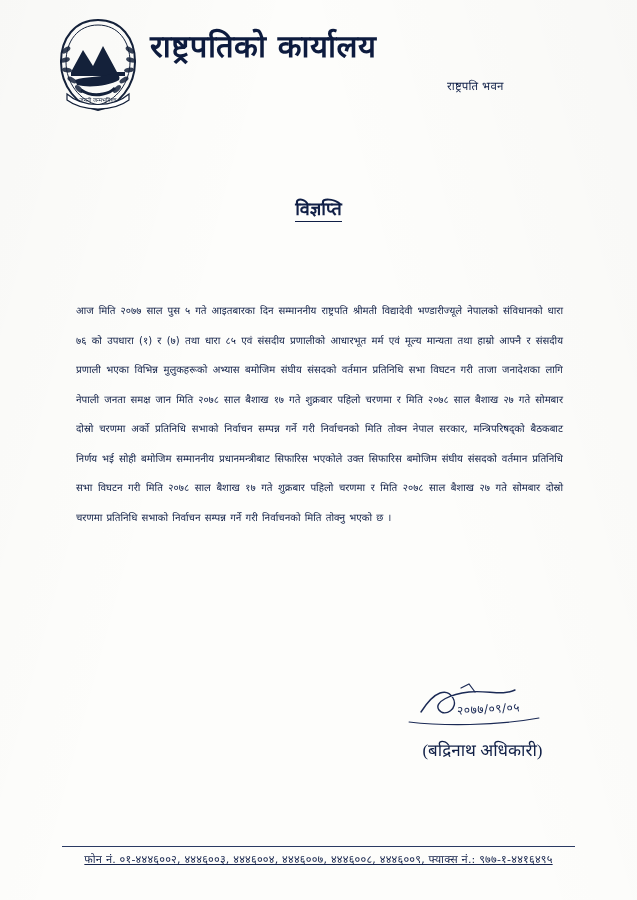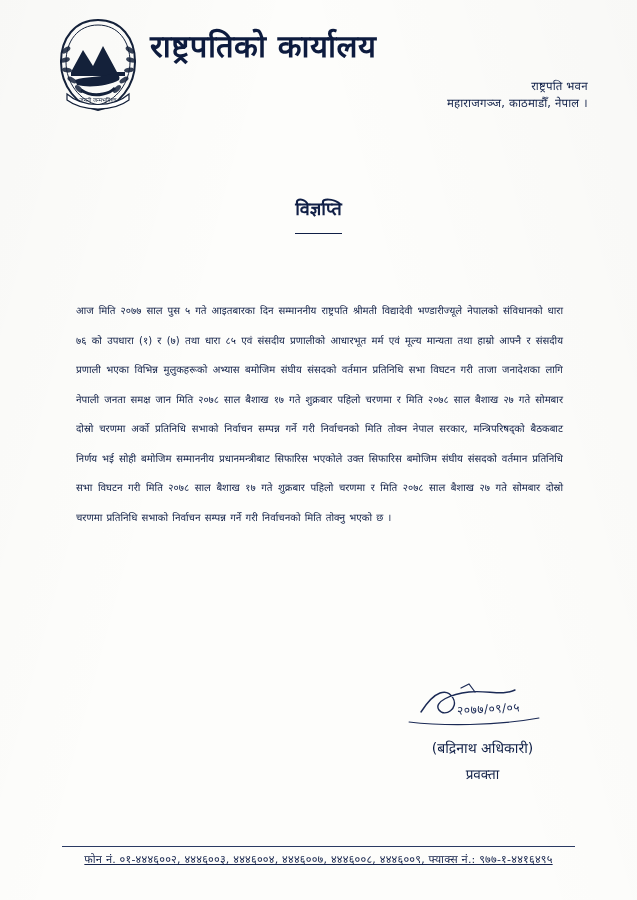"महाराजगञ्ज, काठमाडौँ, नेपाल ।" div { html: <div>महाराजगञ्ज, काठमाडौँ, नेपाल ।</div> -> none }
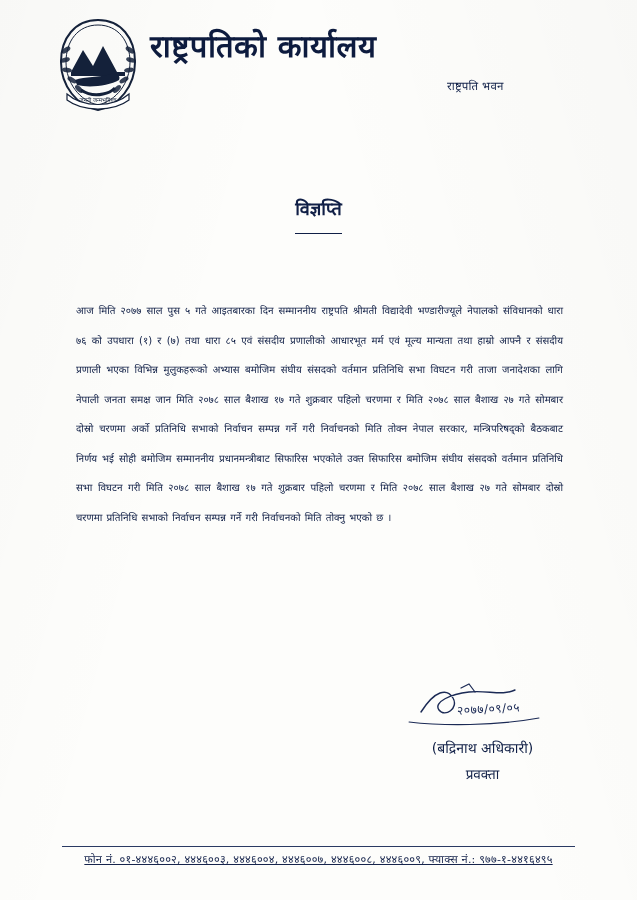"विज्ञप्ति" .doc-title span { padding-bottom: 14px -> 2px }
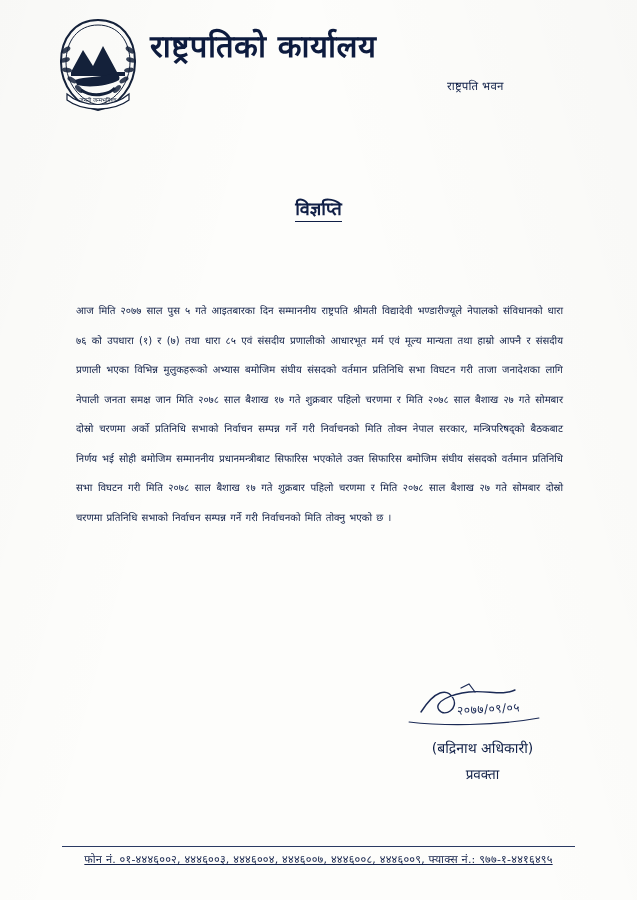"(बद्रिनाथ अधिकारी)" .sign-name { font-family: none -> Liberation Serif, serif; font-size: 14px -> 17px }
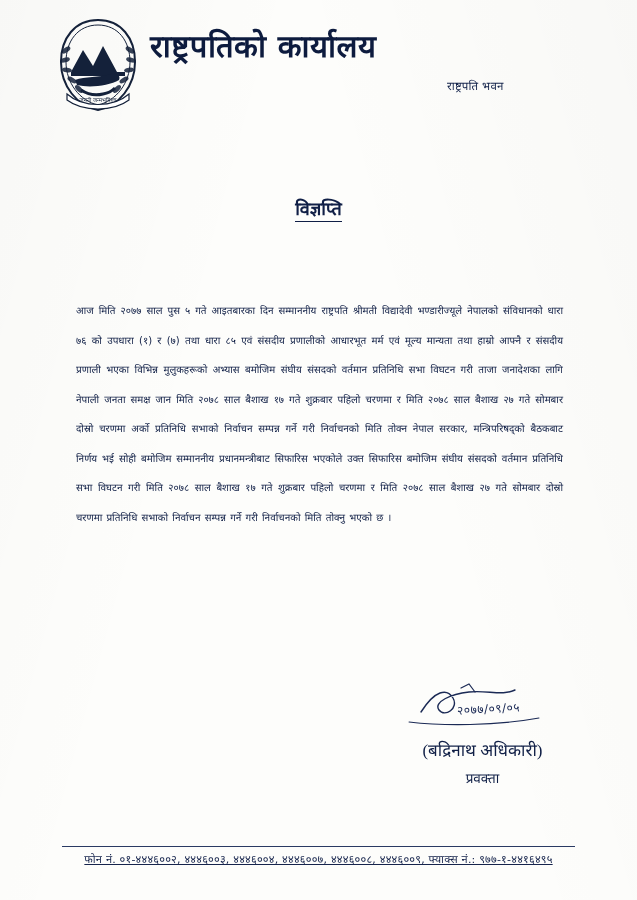"प्रवक्ता" div.sign-role { html: <div>प्रवक्ता</div> -> none }
